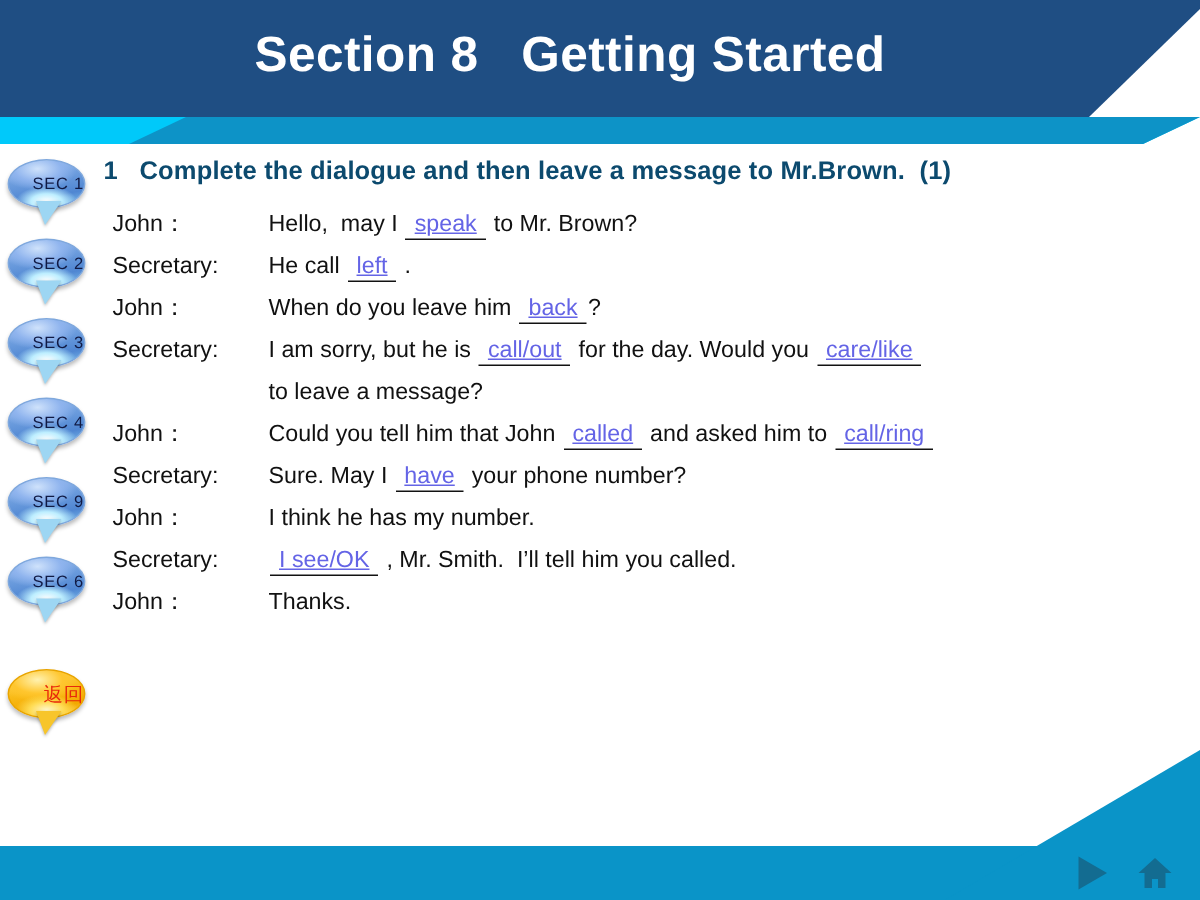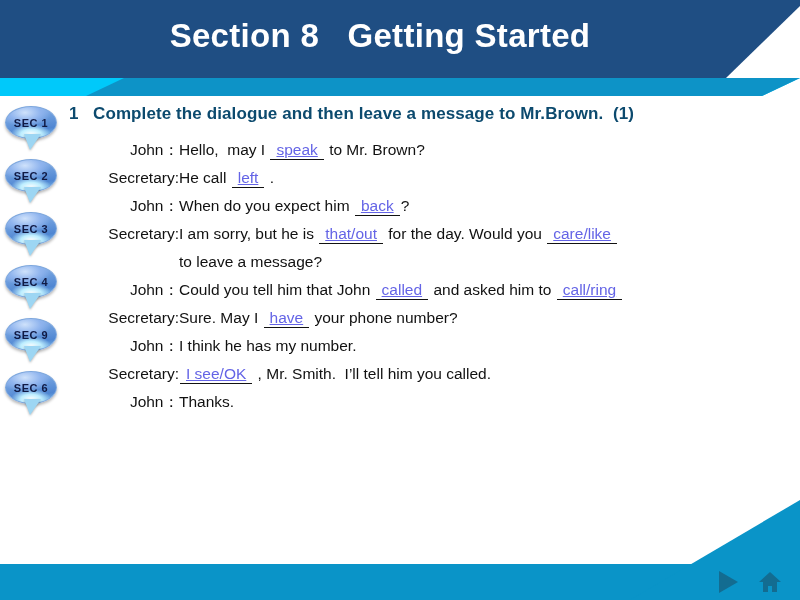"SEC 1" .bubble { font-weight: bold -> normal; justify-content: center -> flex-end }
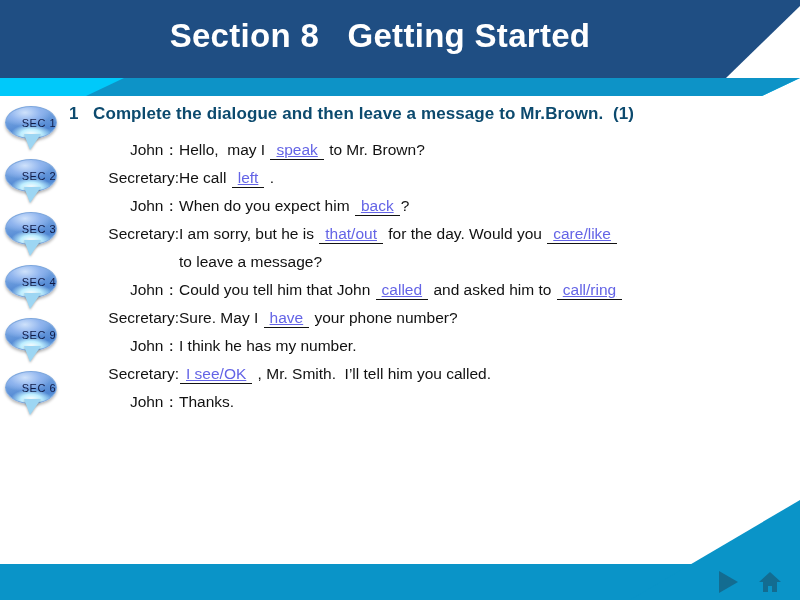"John：" .d-speaker { text-align: right -> none }
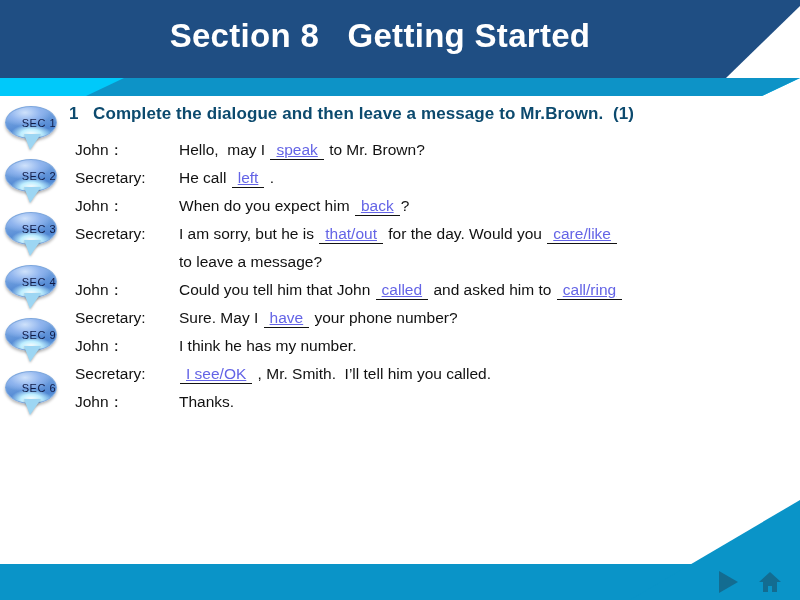"When do you expect him" span { text: expect -> leave }
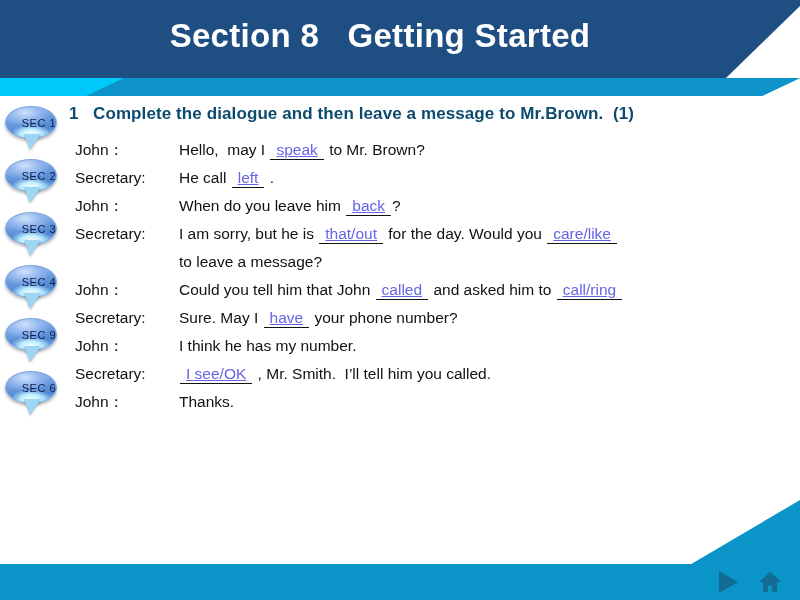"that/out" span.blank { text: that/out -> call/out }
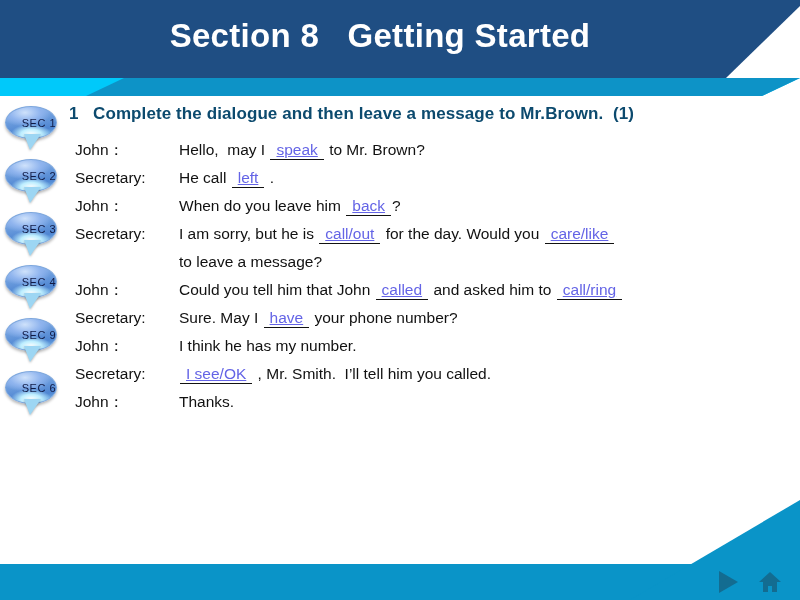"返回" div.bubble-wrap { html: none -> <div> <div> <span>返回</span> </div> <div></div> </div> }
